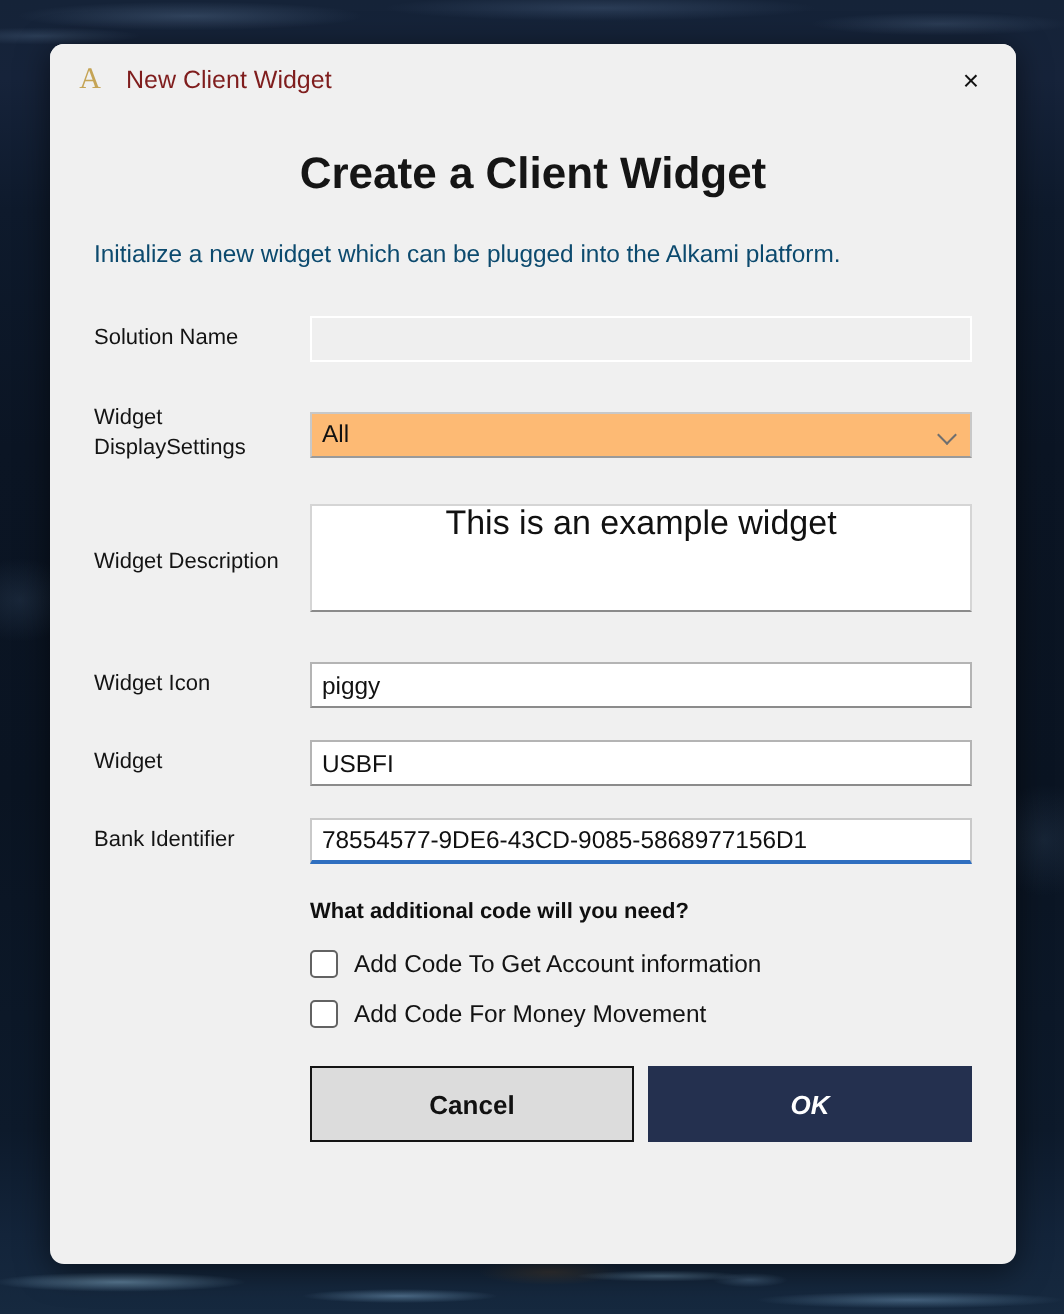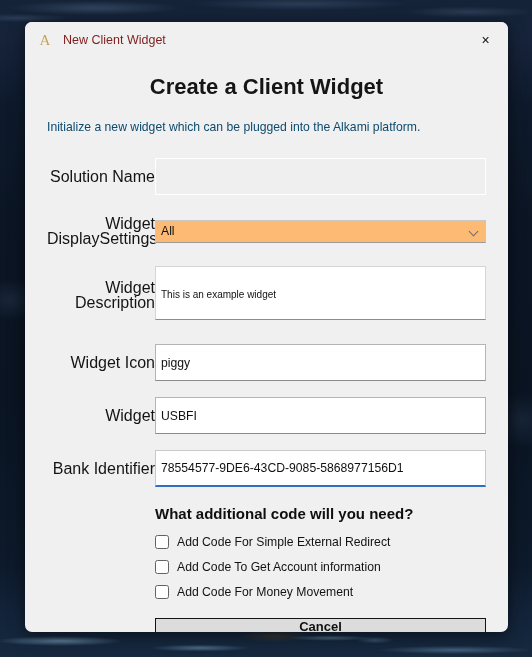"Solution Name" .label { font-size: 16px -> 11px; text-align: right -> none }
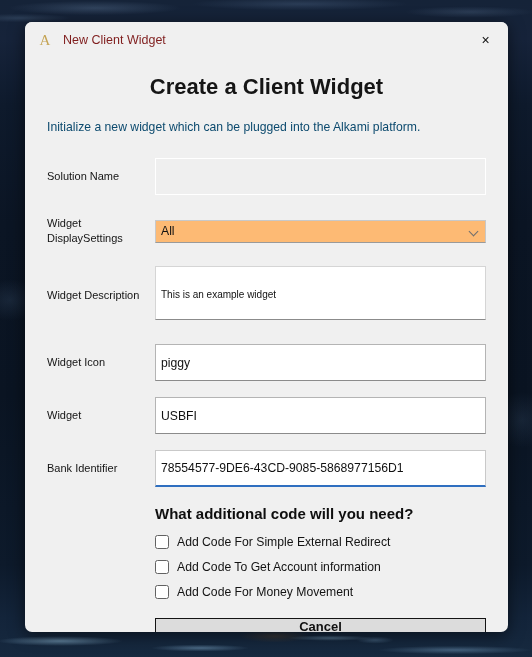"This is an example widget" .textarea { font-size: 10px -> 17px; padding: 20px 5px -> 1px 5px; text-align: none -> center }
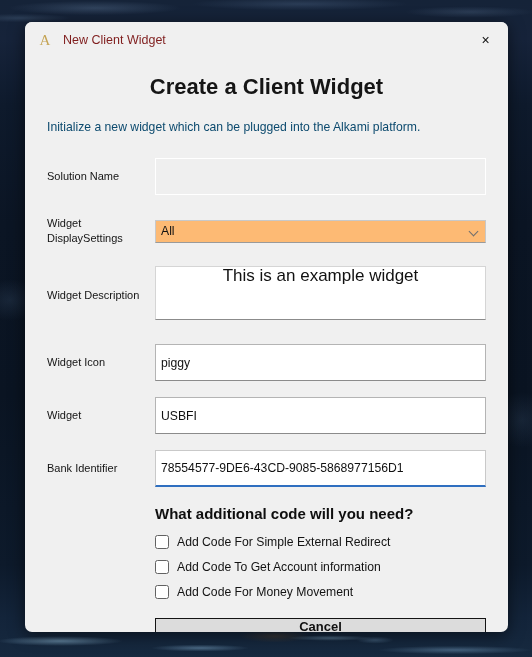"piggy" .inp { height: 37px -> 23px }
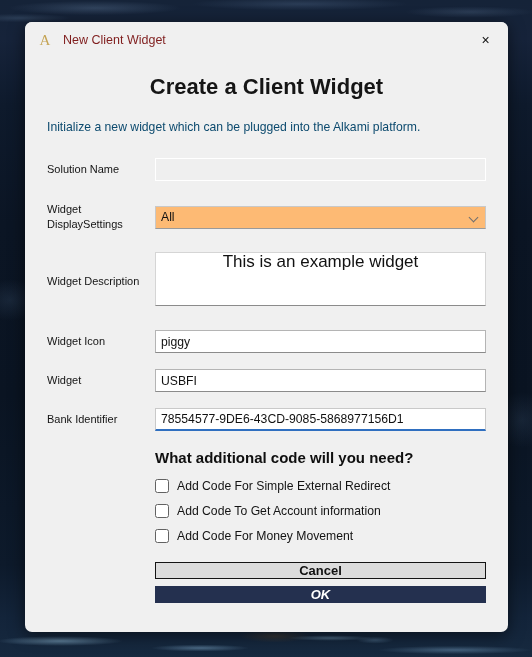"What additional code will you" .extra-head { font-size: 15px -> 11px }
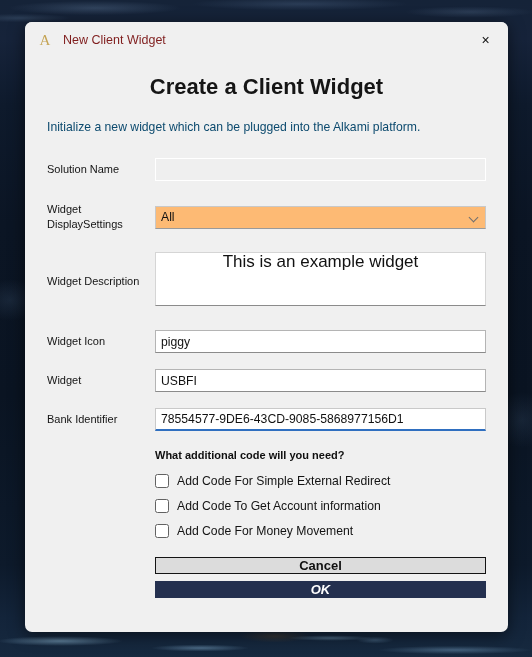"Add Code For Simple External" div.cb-row { html: <div> <span></span> <span>Add Code For Simple External Redirect</span> </div> -> none }
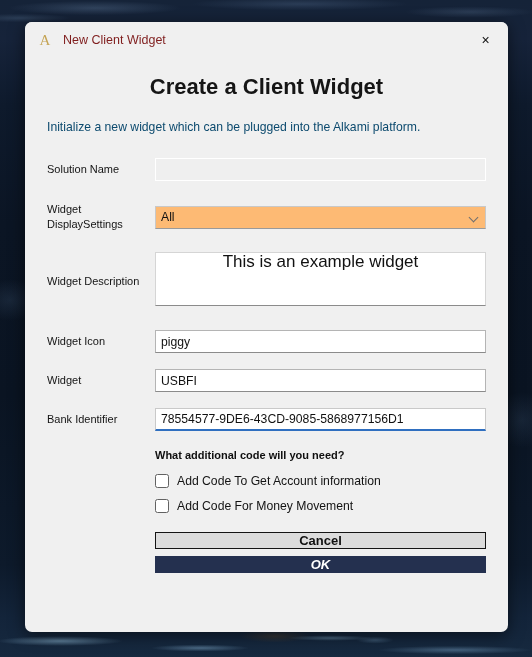"Cancel" .buttons { flex-direction: column -> none }
